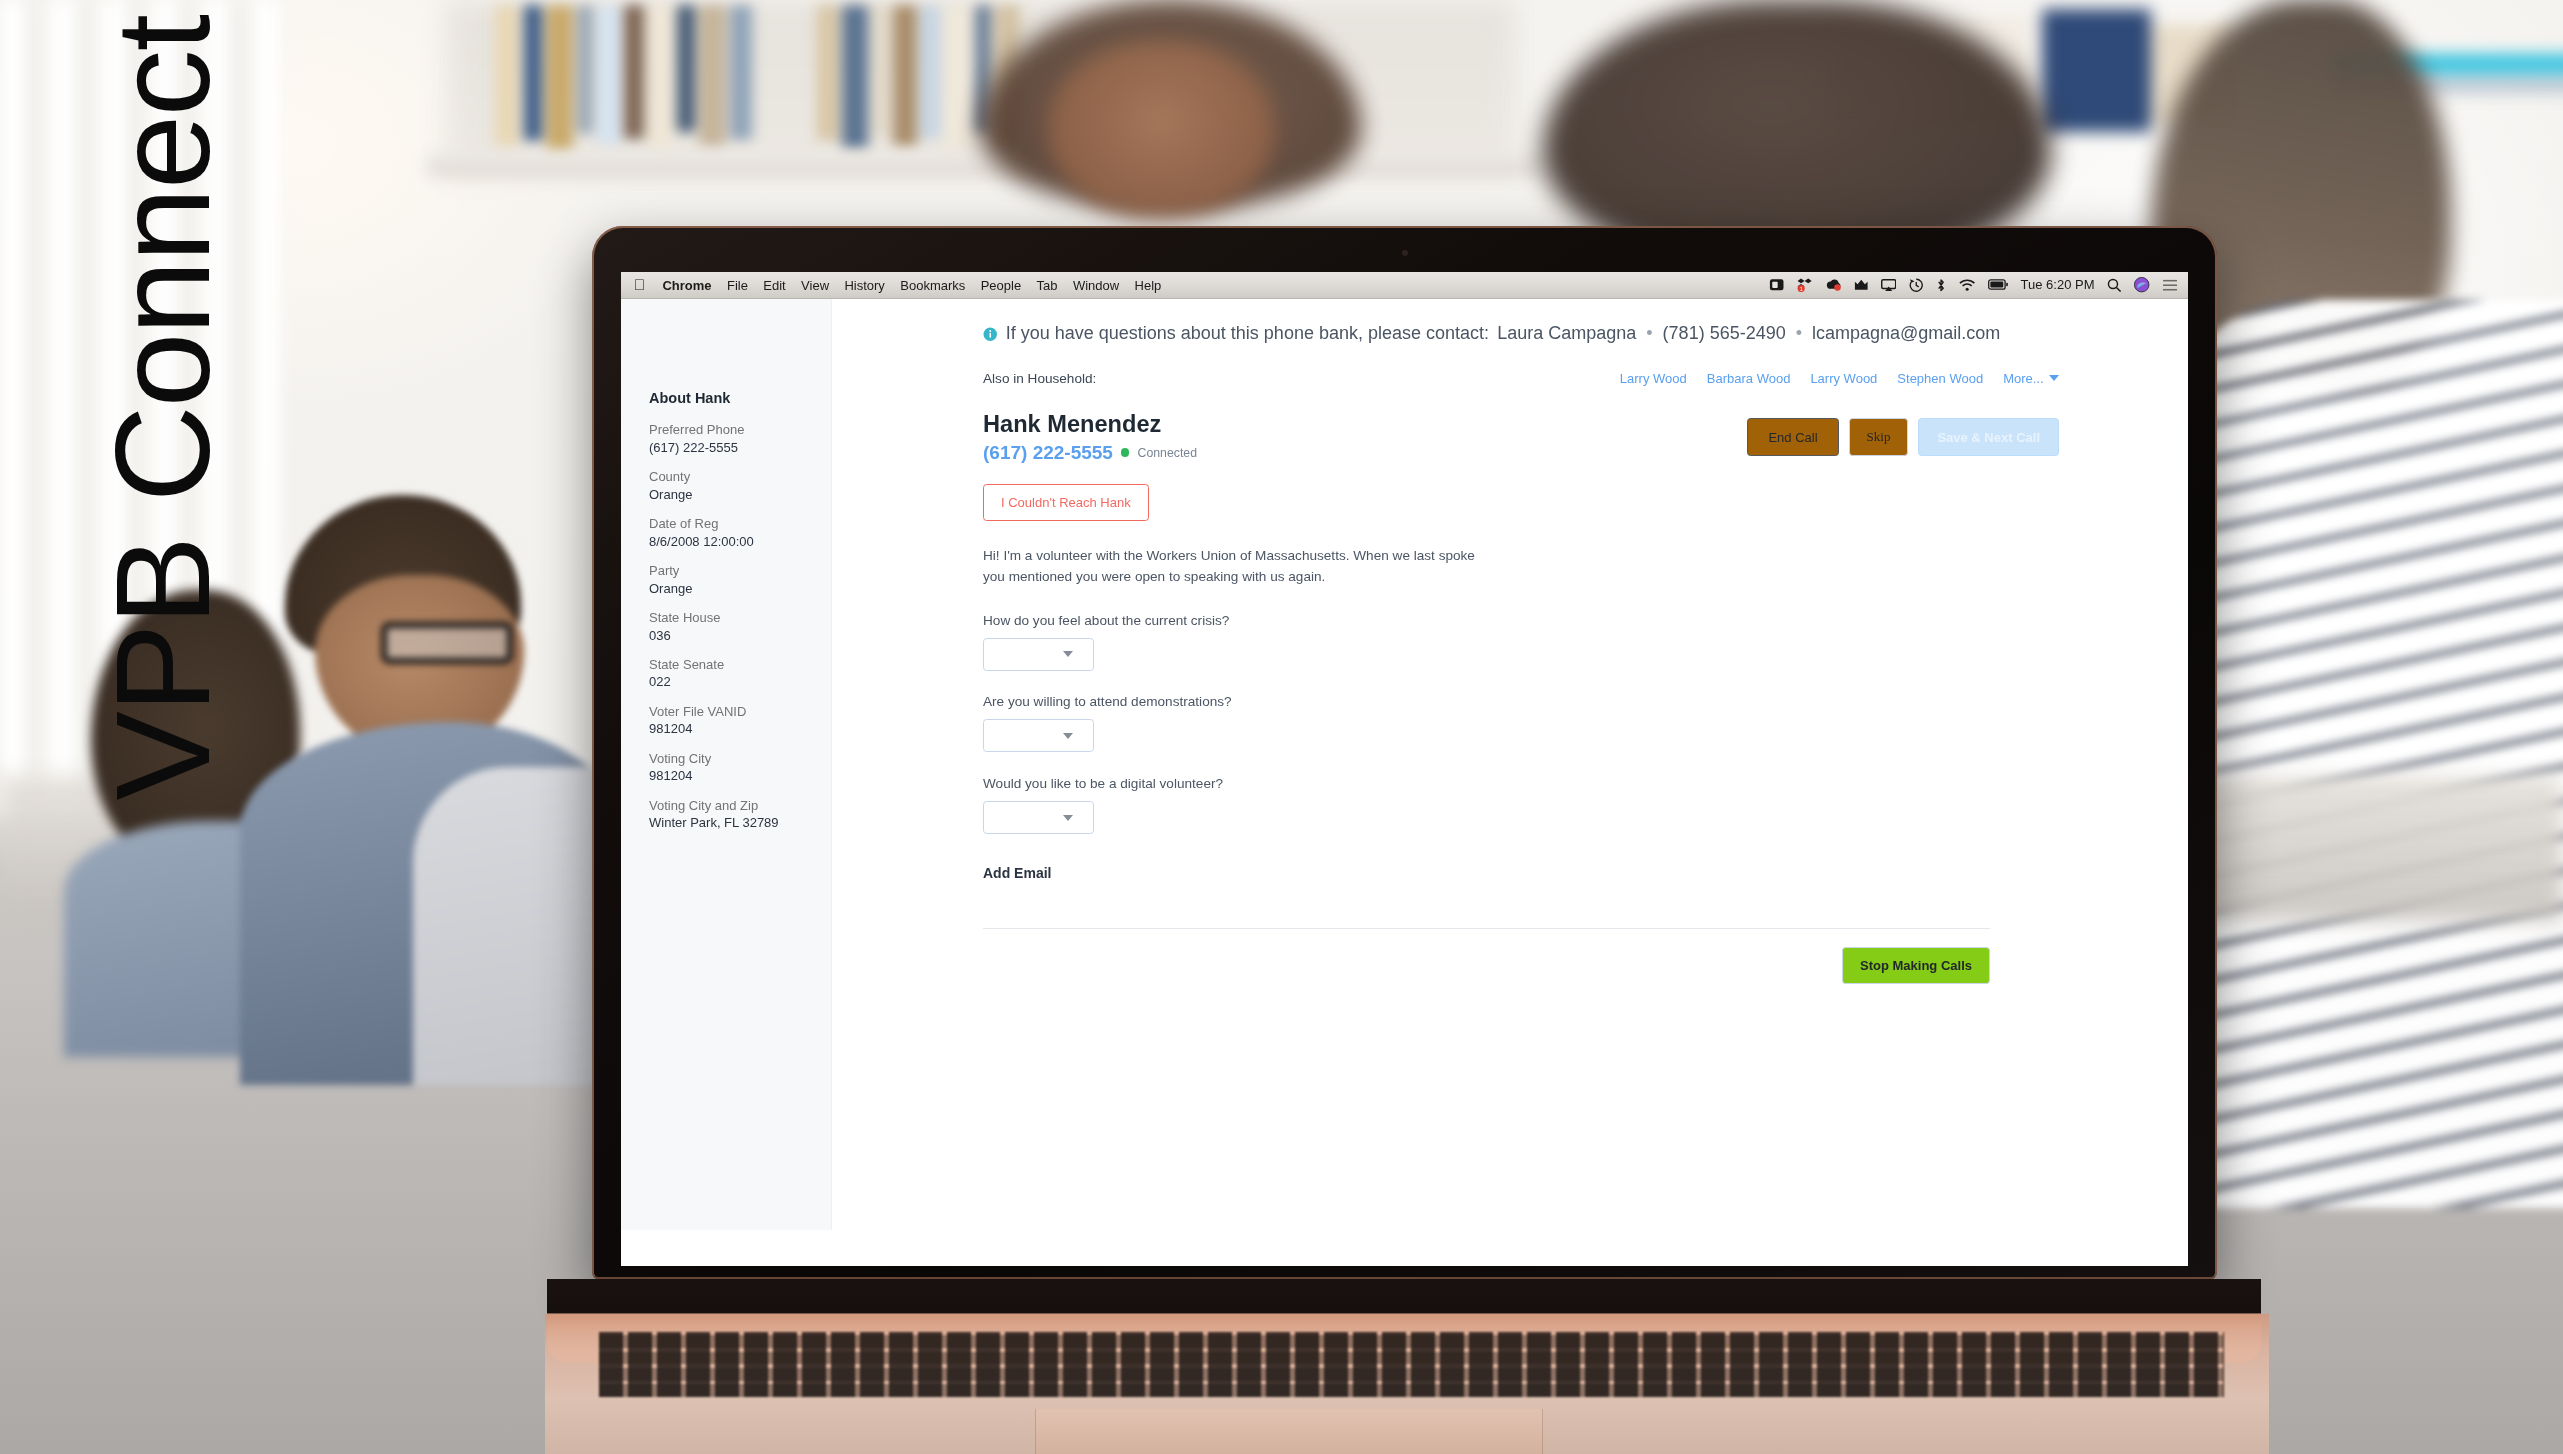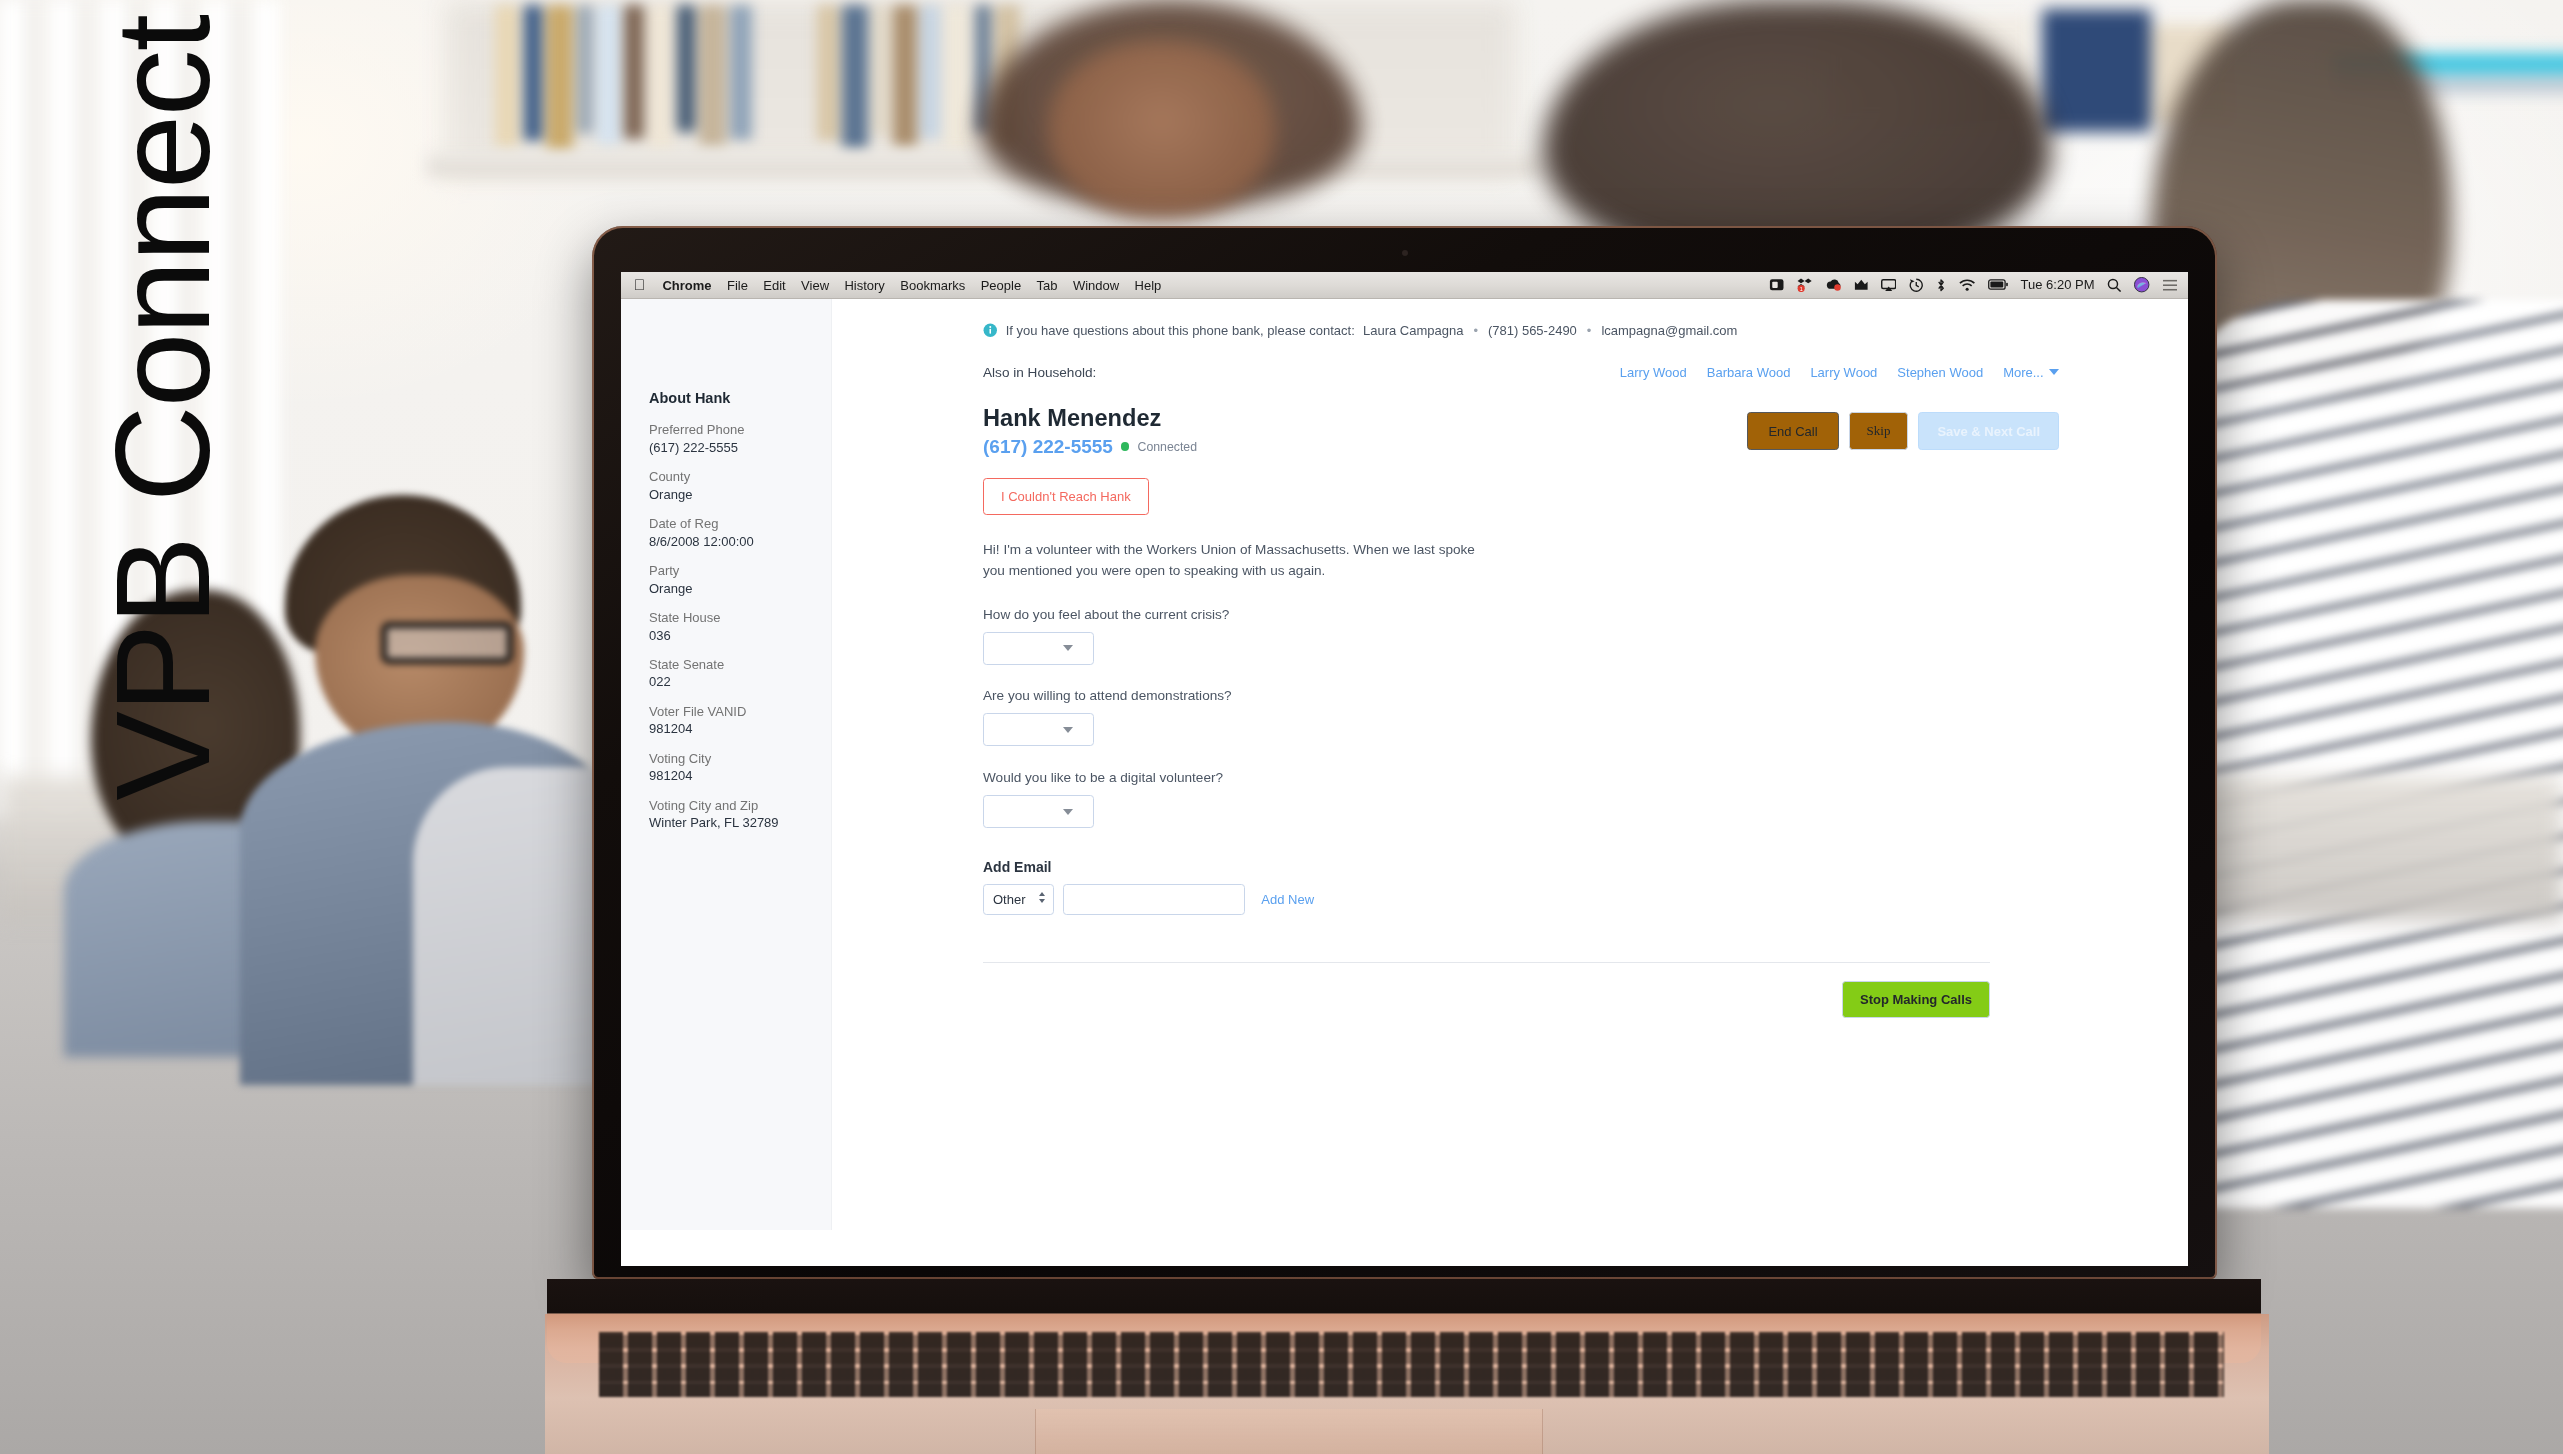"If you have questions about" .notice { font-size: 13px -> 18px }
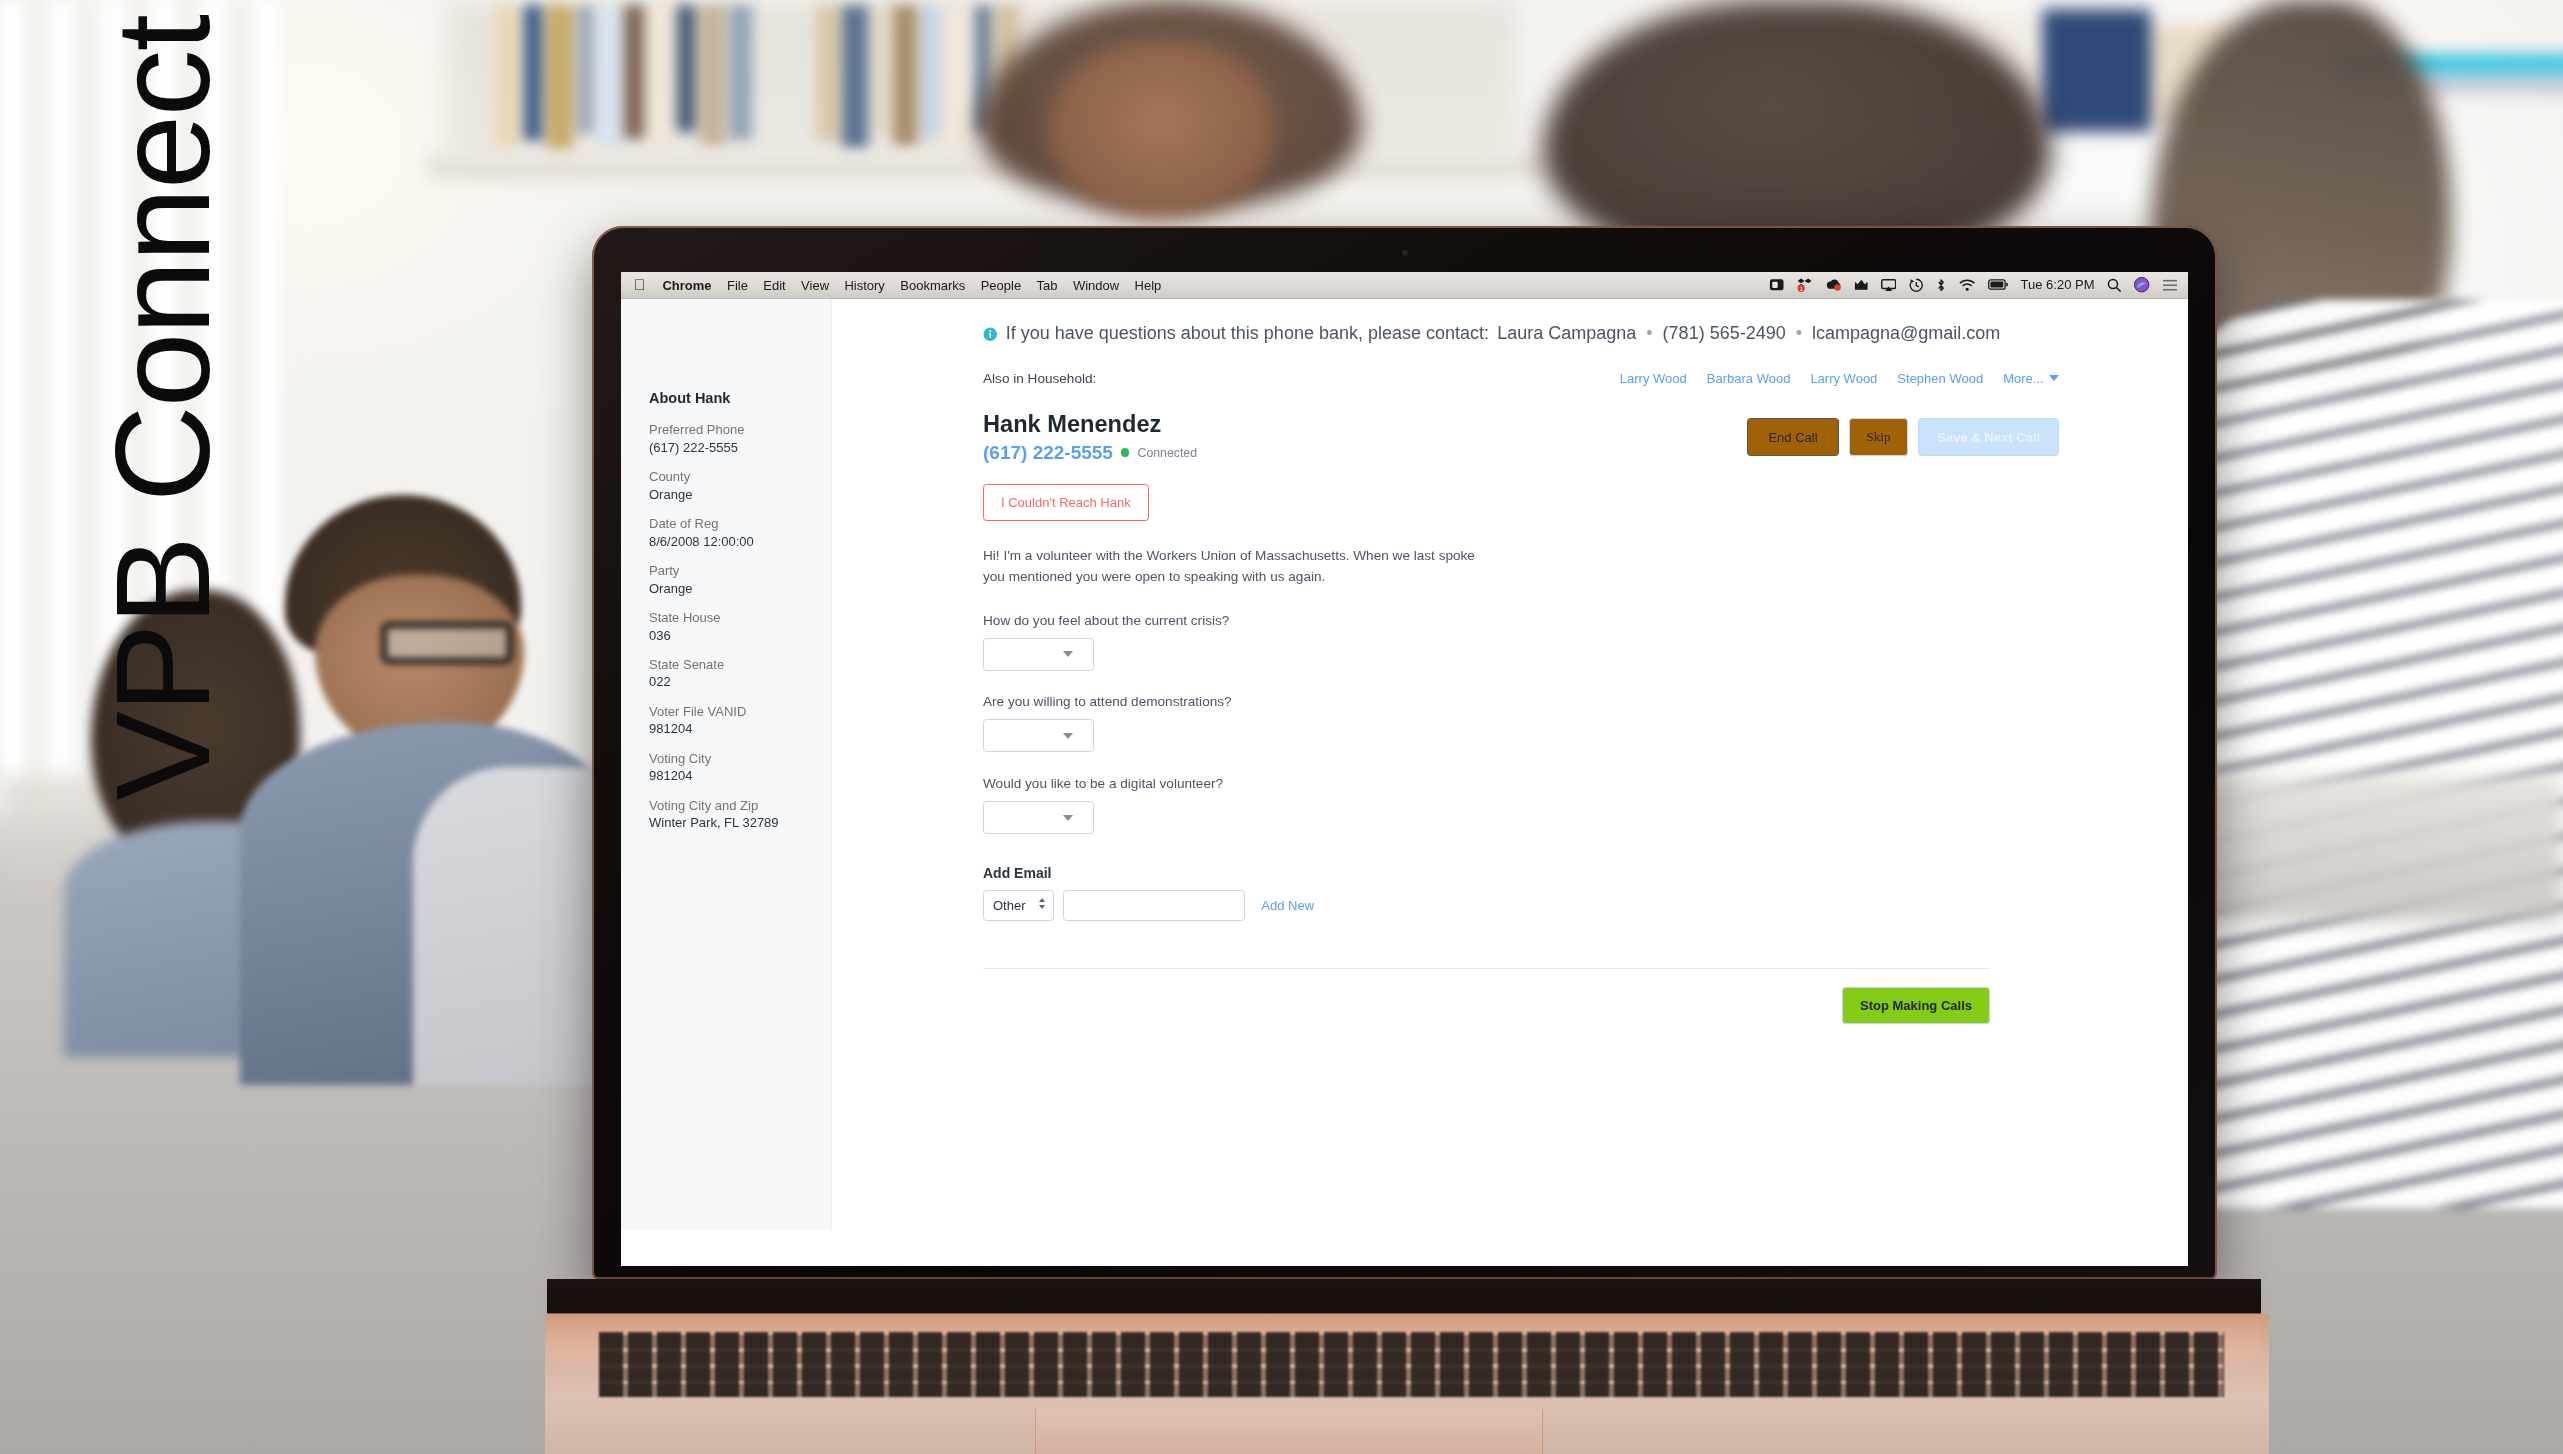"Other" div.email-row { html: <div> <div> <span>Other</span> <span> <i></i> <i></i> </span> </div> <input> <a>Add New</a> </div> -> none }
